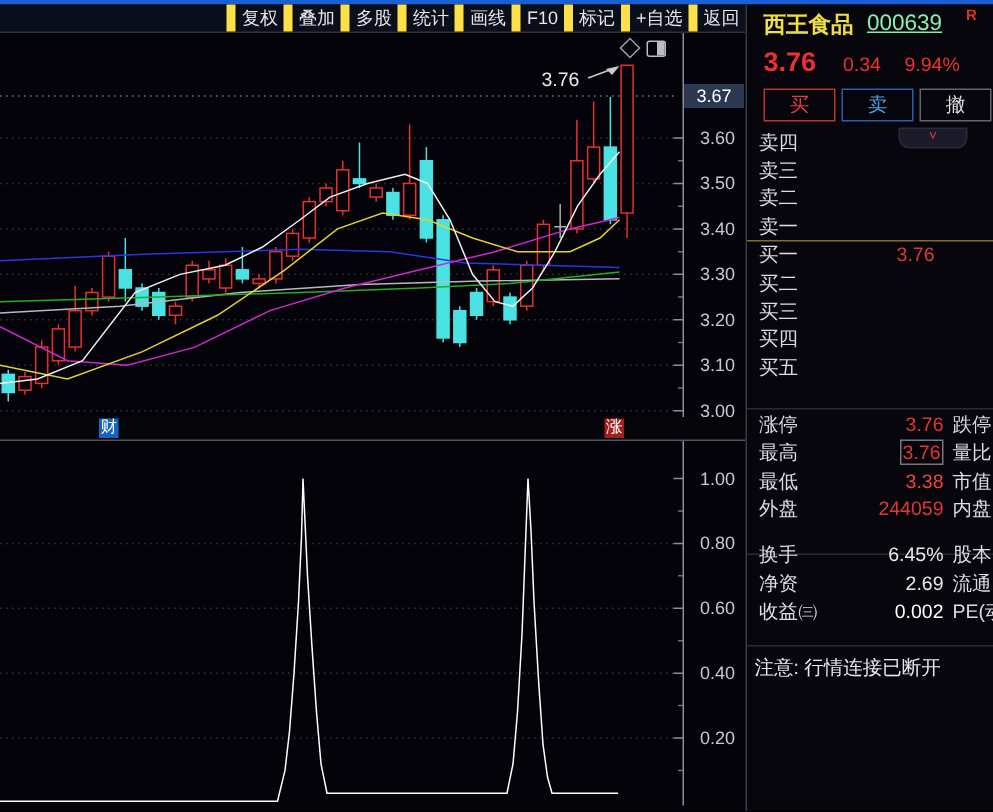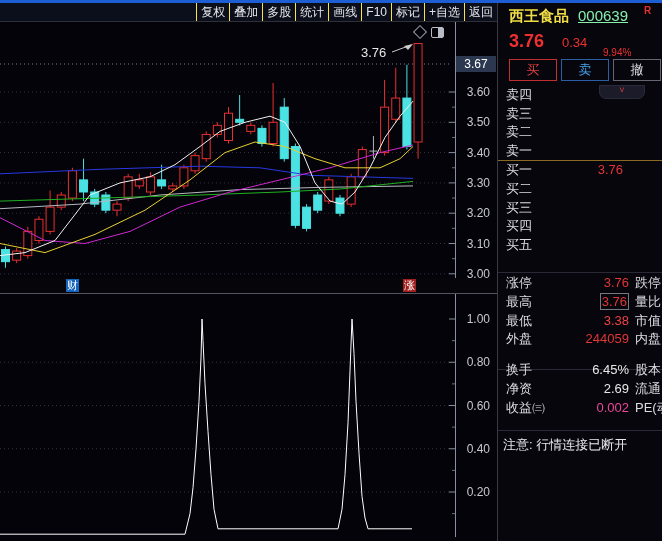"复权" .tb-item { border-left: 1px solid #fde047 -> 6px solid #fde047 }
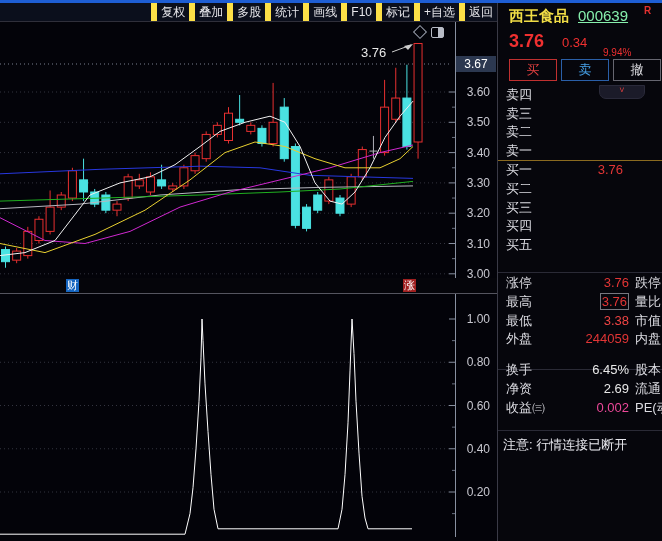"9.94%" #stock-pct { font-size: 10px -> 13px; top: 44px -> 32px }
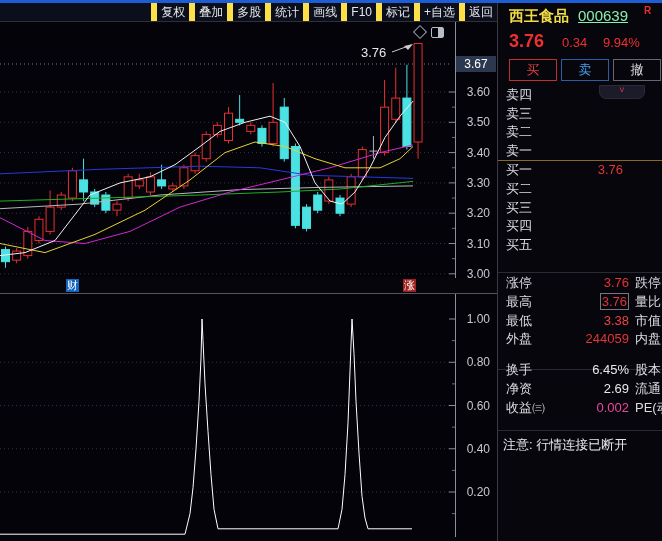"0.002" span { color: #ec4899 -> #ffffff }
